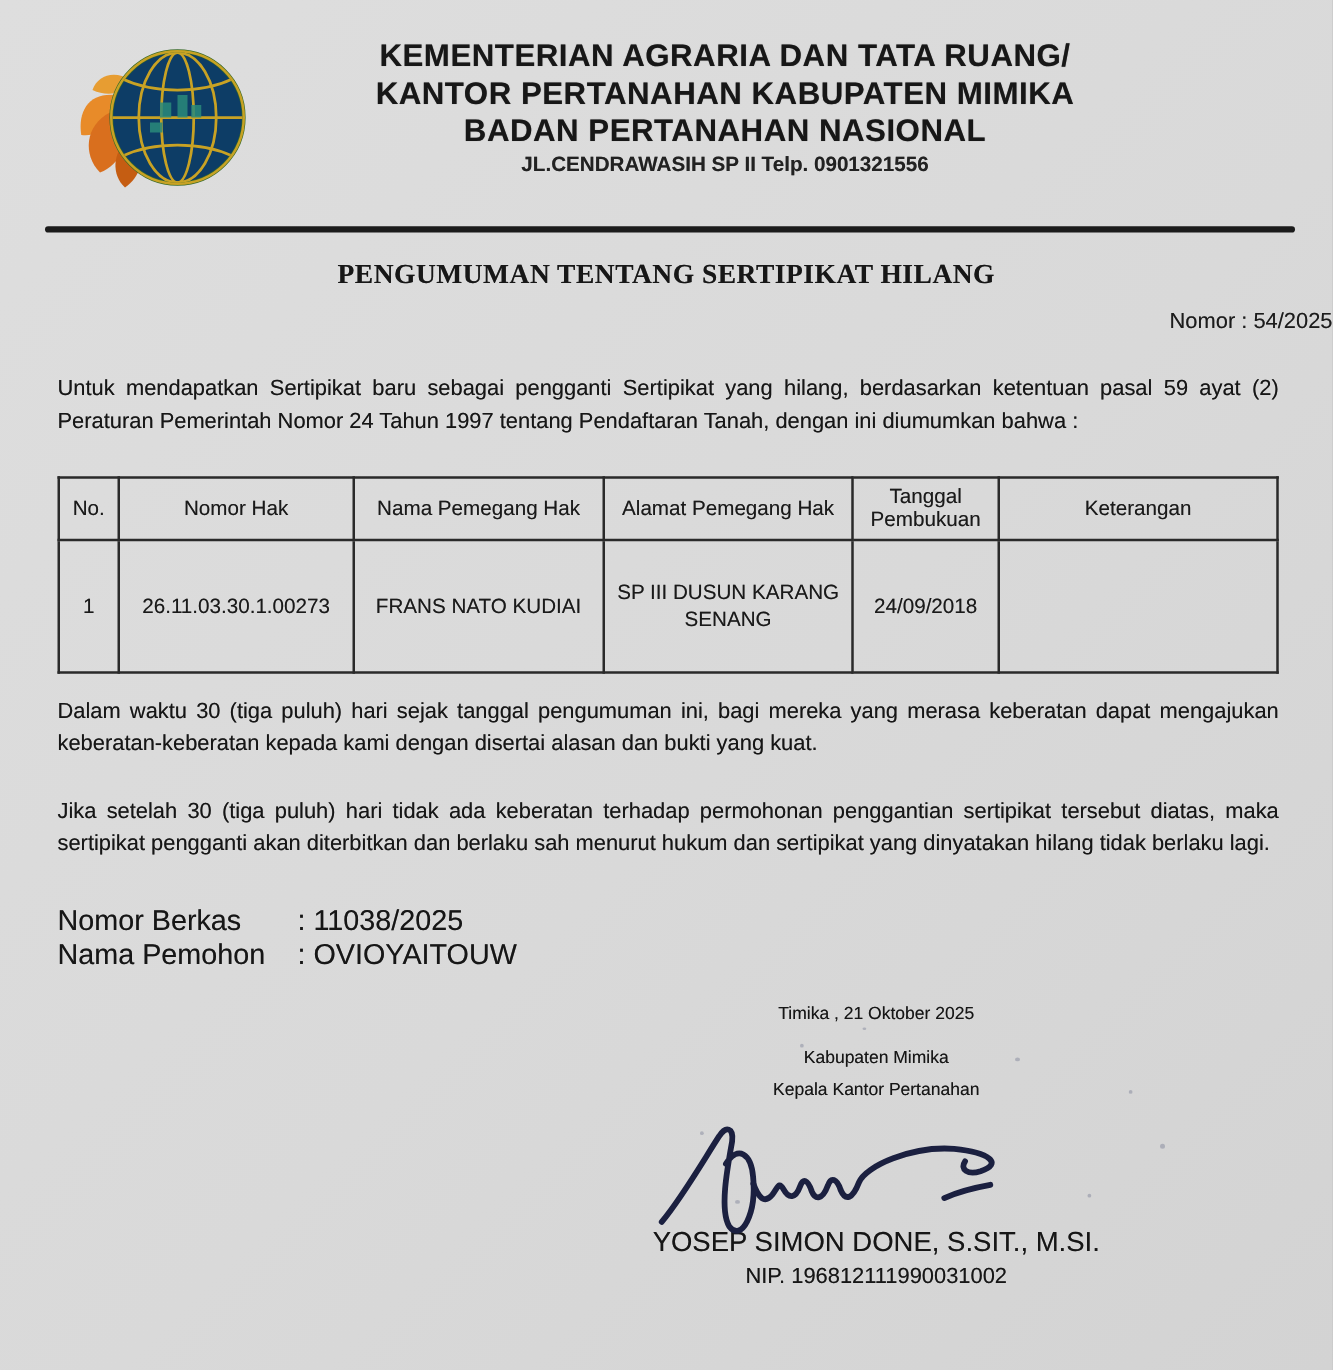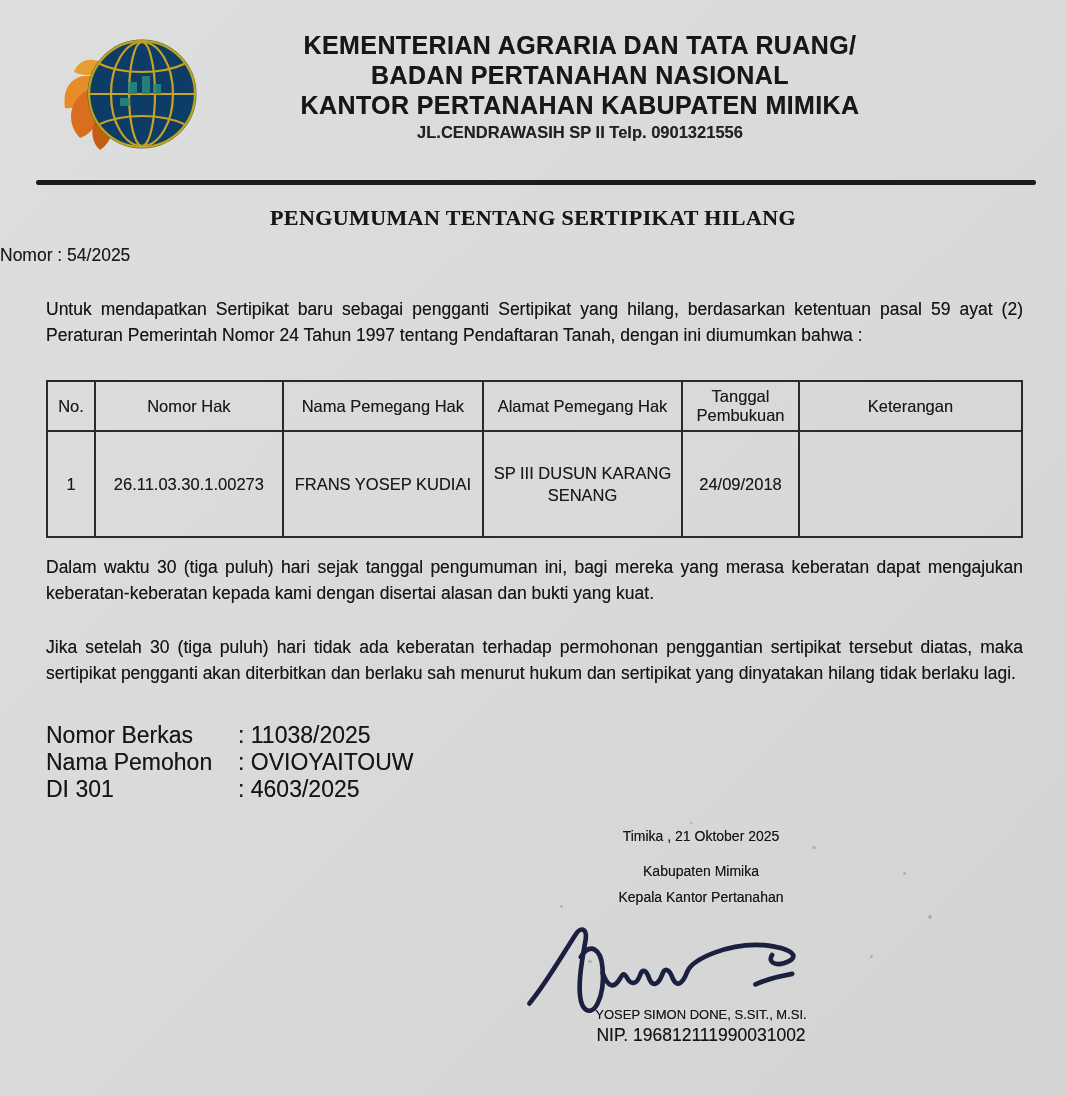"BADAN PERTANAHAN NASIONAL" div.hline { order: before "KANTOR PERTANAHAN KABUPATEN MIMIKA" -> after "KANTOR PERTANAHAN KABUPATEN MIMIKA" }
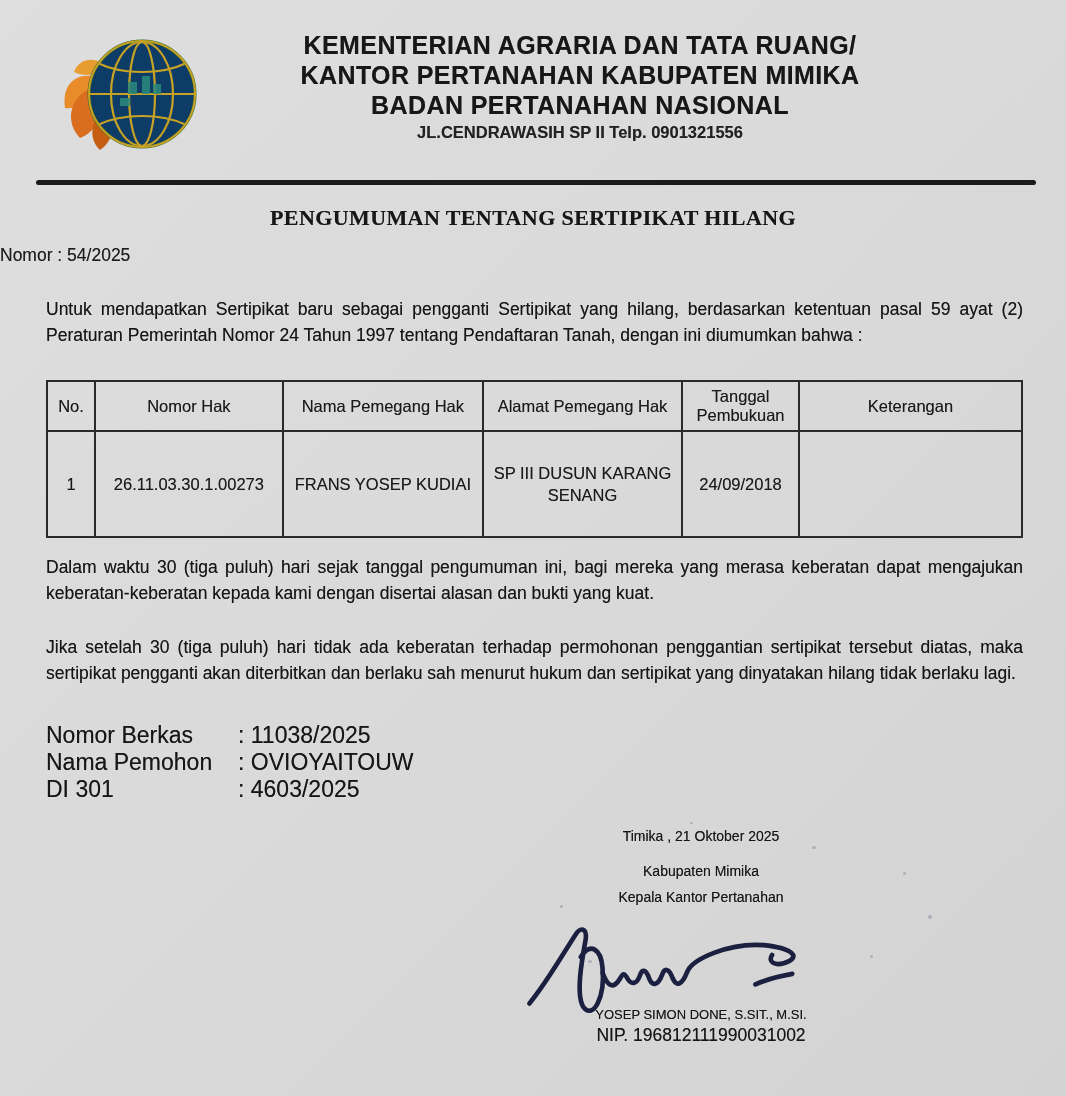"Nomor : 54/2025" .doc-number { text-align: left -> right }
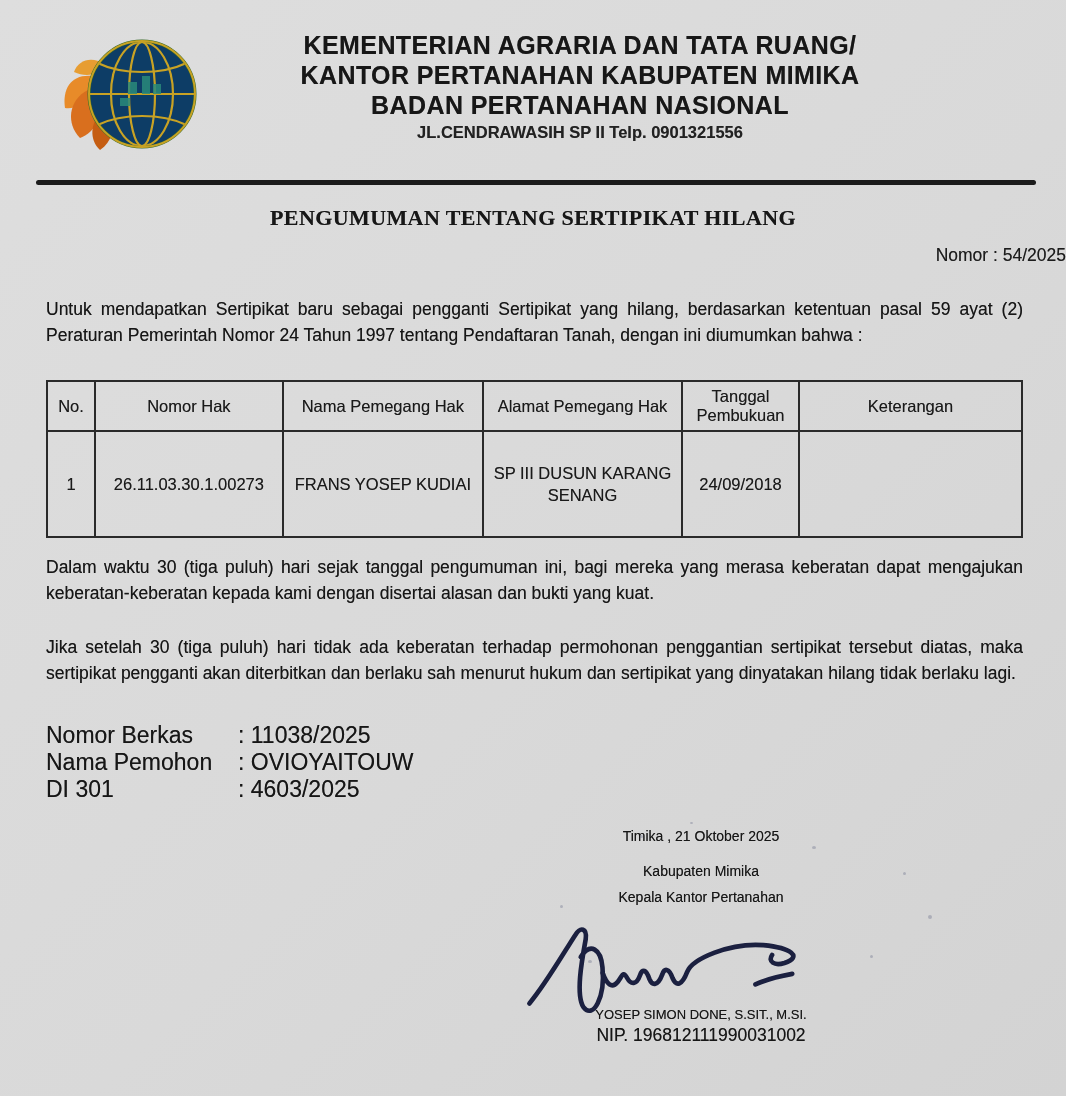"FRANS YOSEP KUDIAI" td { text: YOSEP -> NATO }
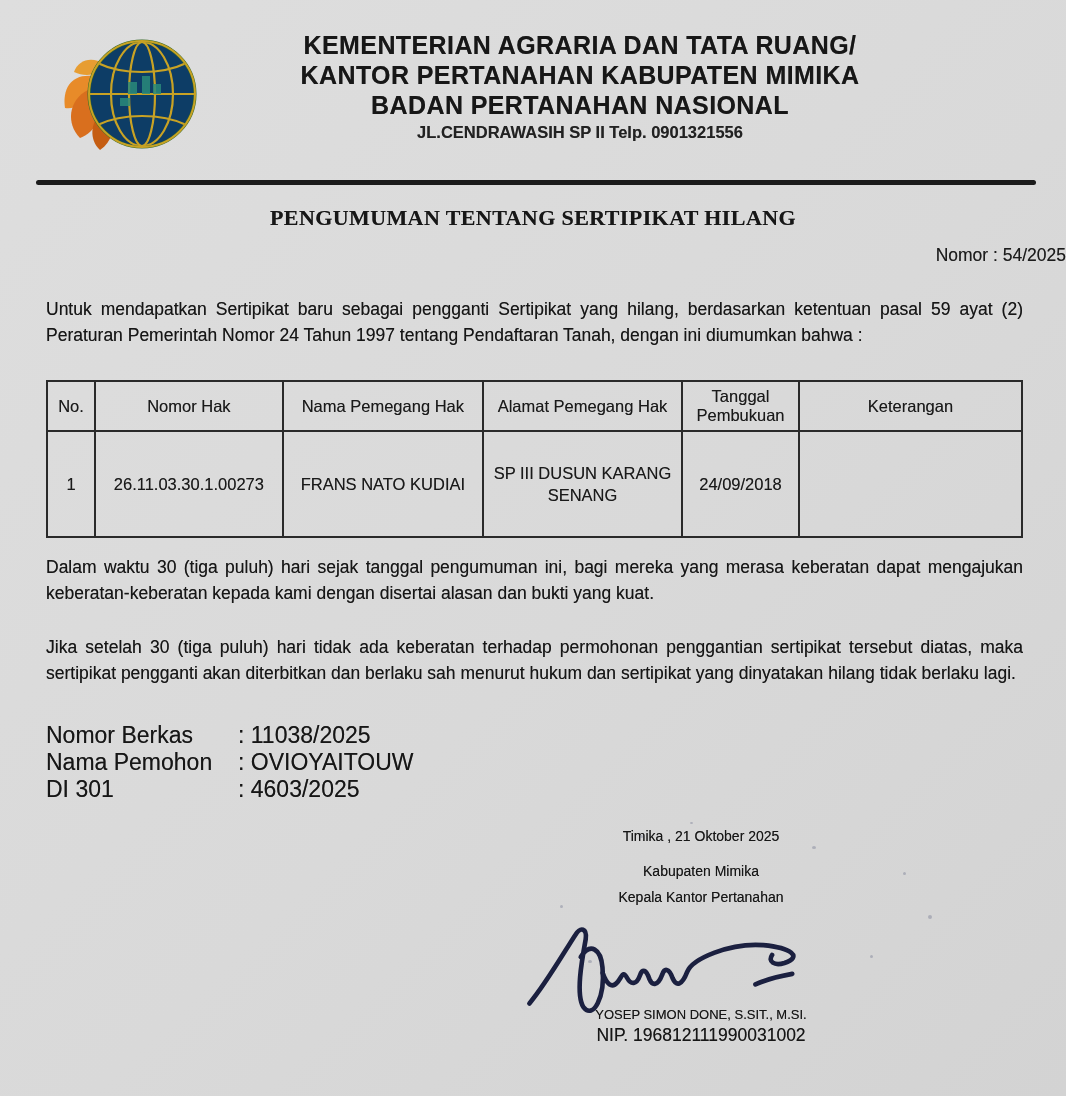"DI 301" div.detail-row { html: <div> <span>DI 301</span> <span>: 4603/2025</span> </div> -> none }
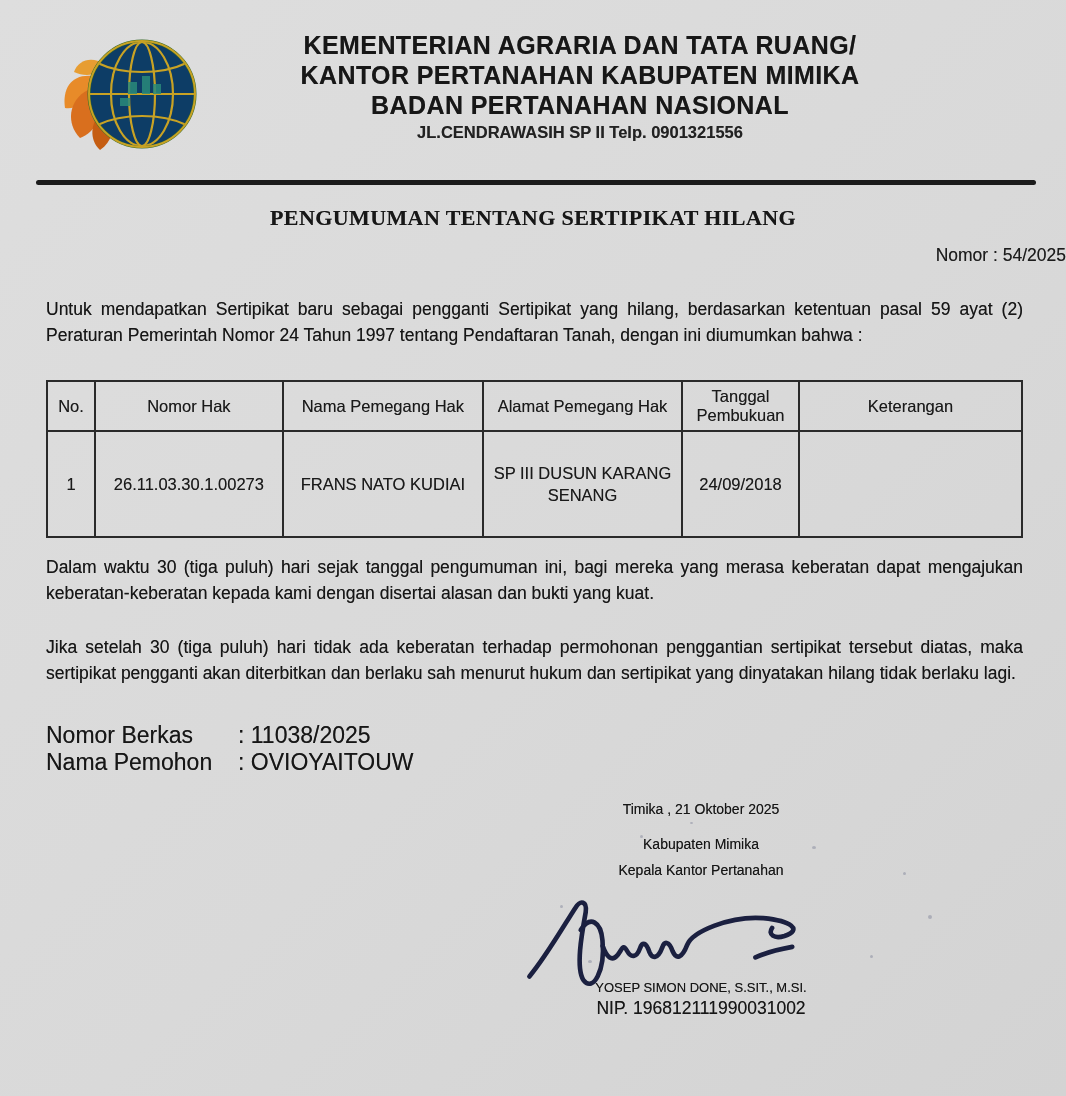"YOSEP SIMON DONE, S.SIT., M.SI." .sig-name { font-size: 13px -> 22px }
